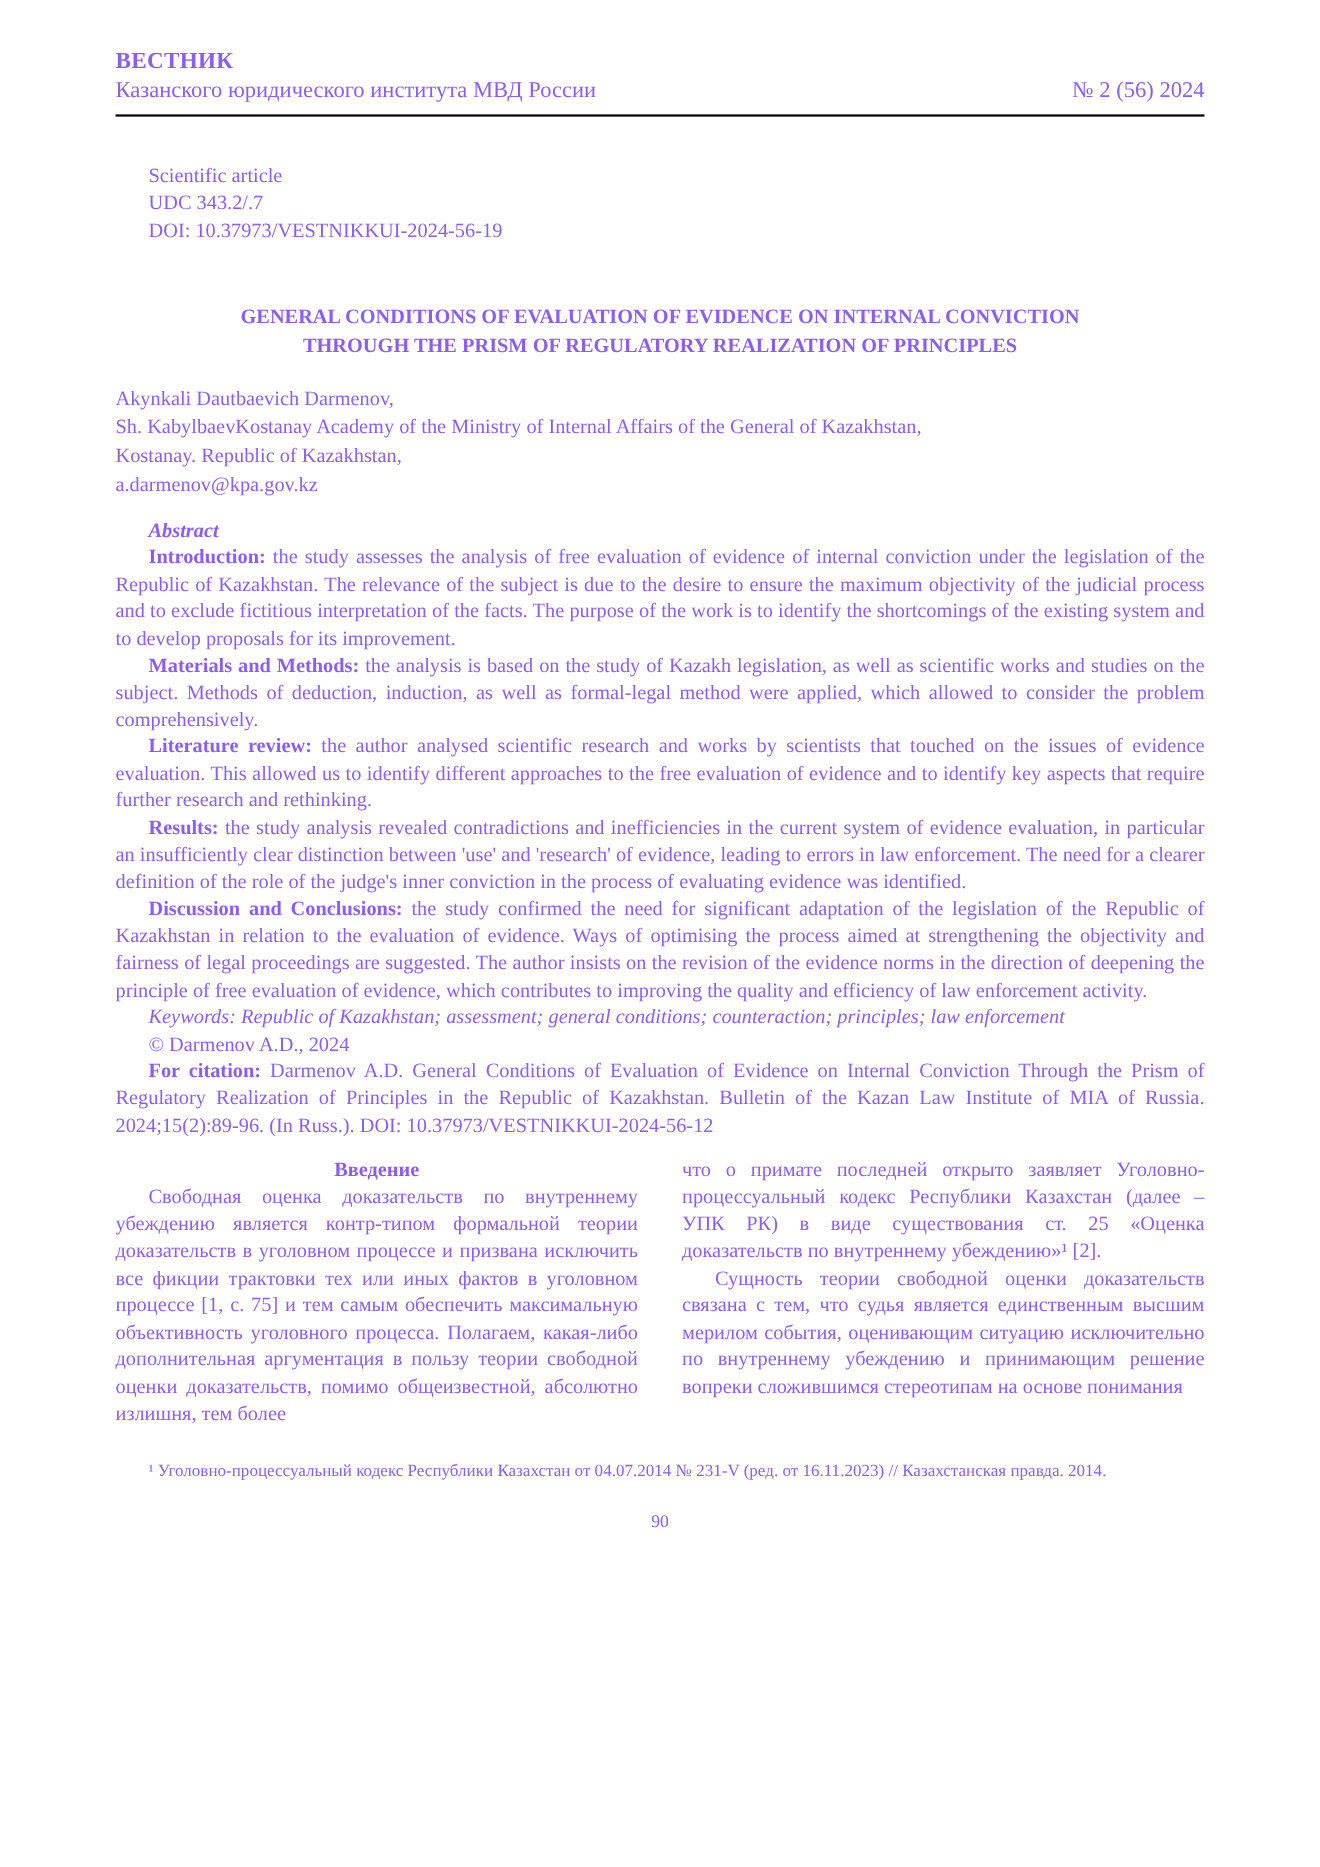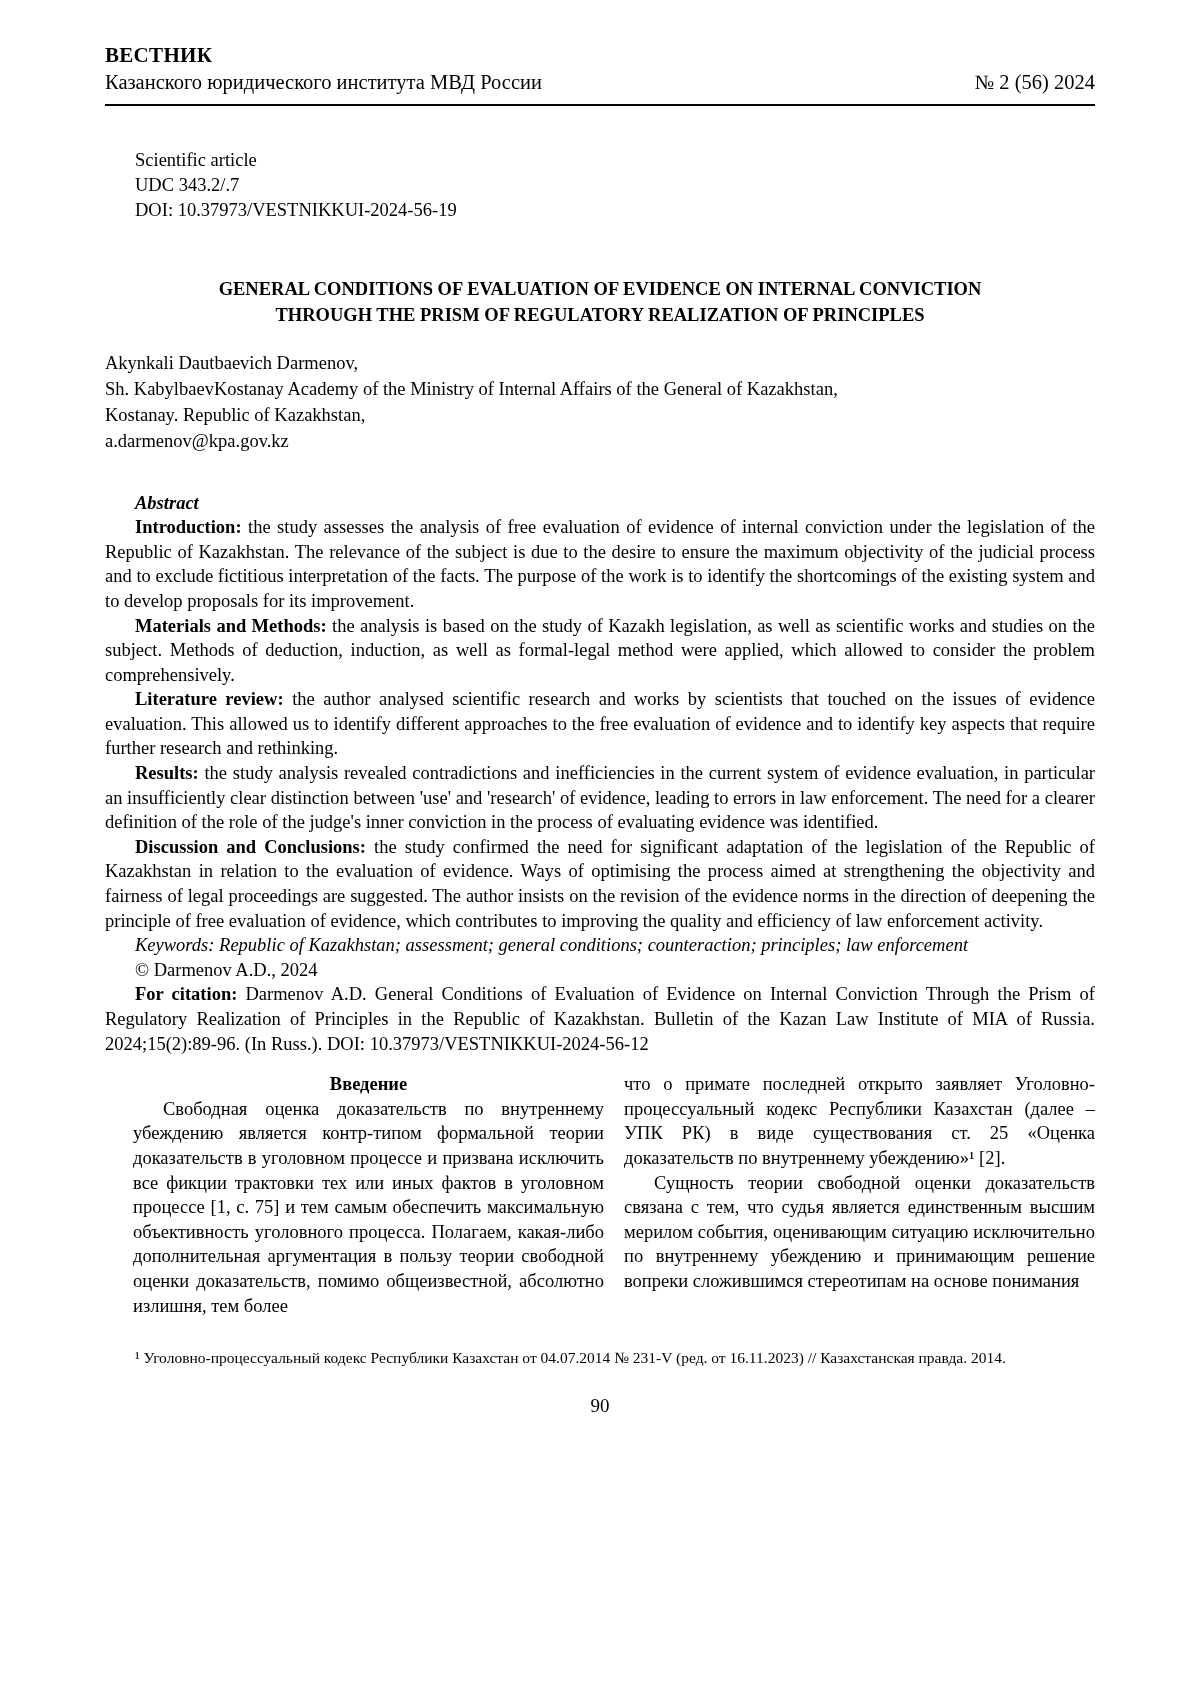"ВЕСТНИК" .page { color: #000000 -> #8b5cf6 }
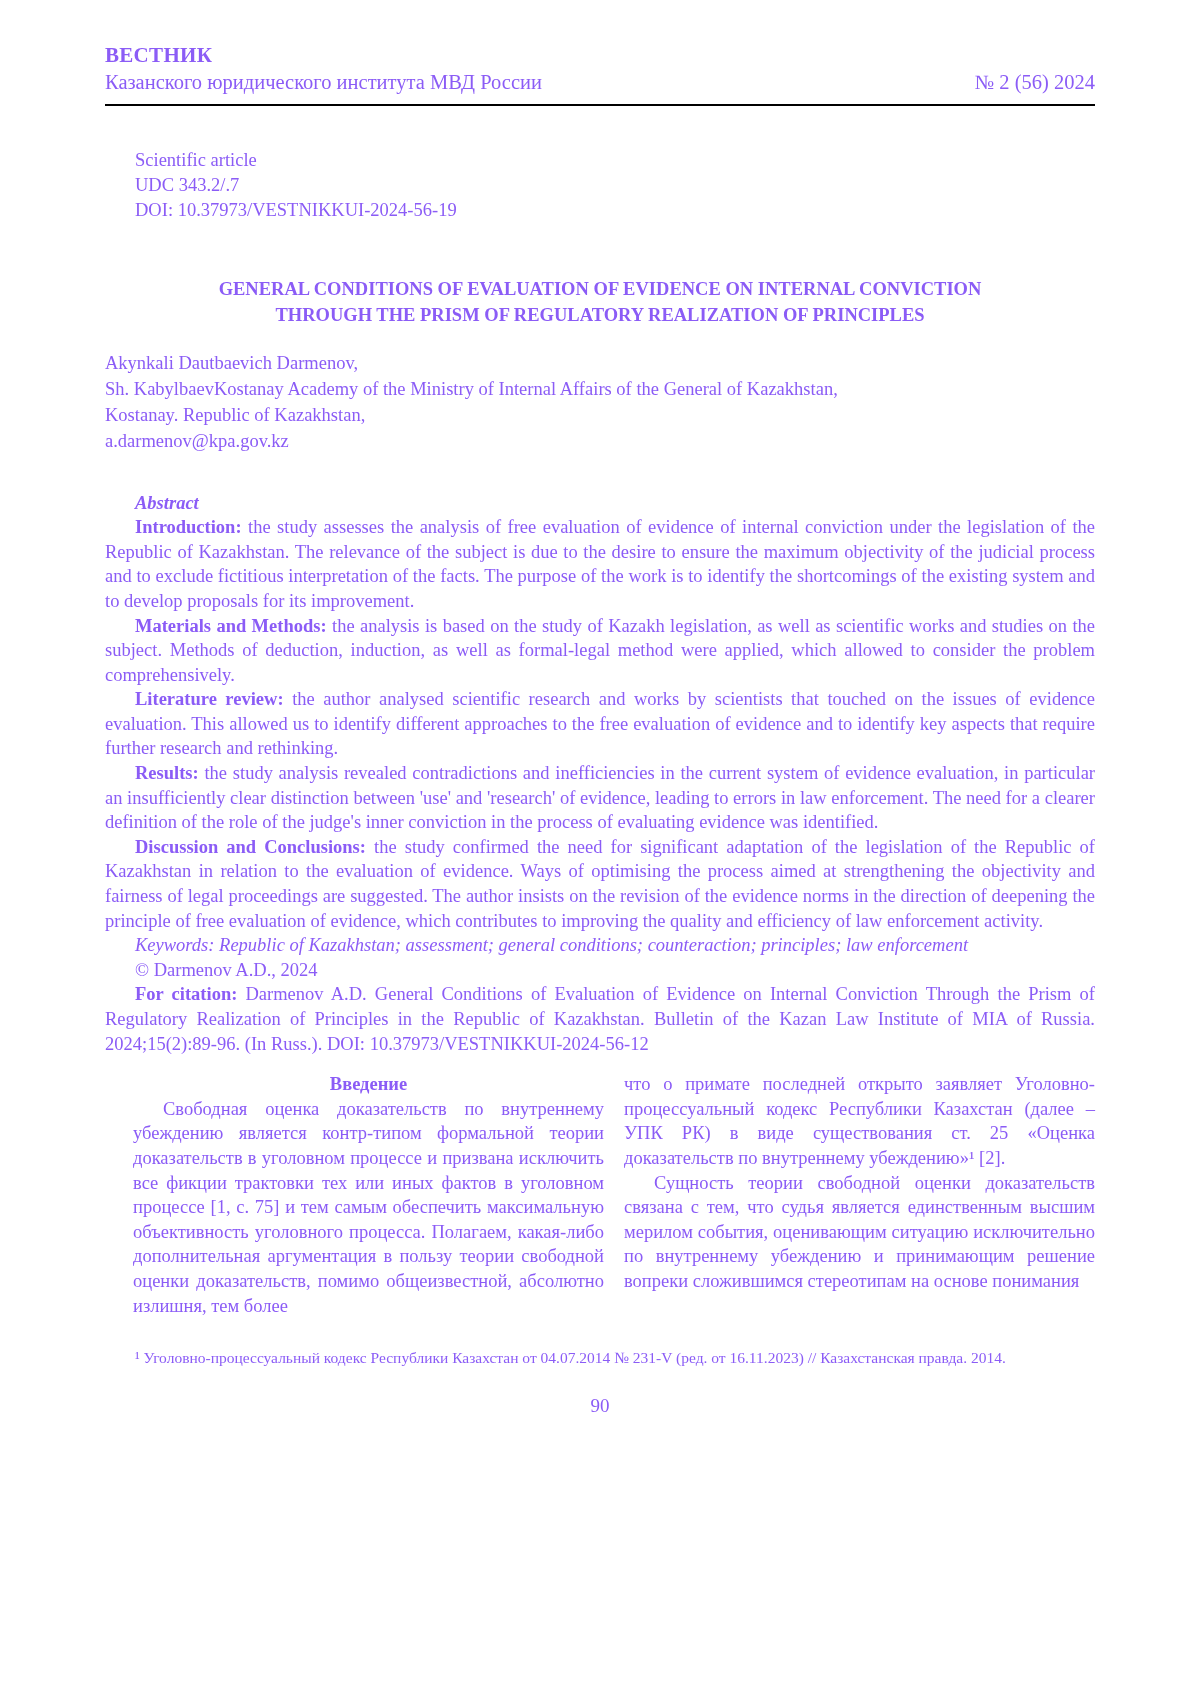"Abstract" .abstract { margin-top: 36px -> 16px }
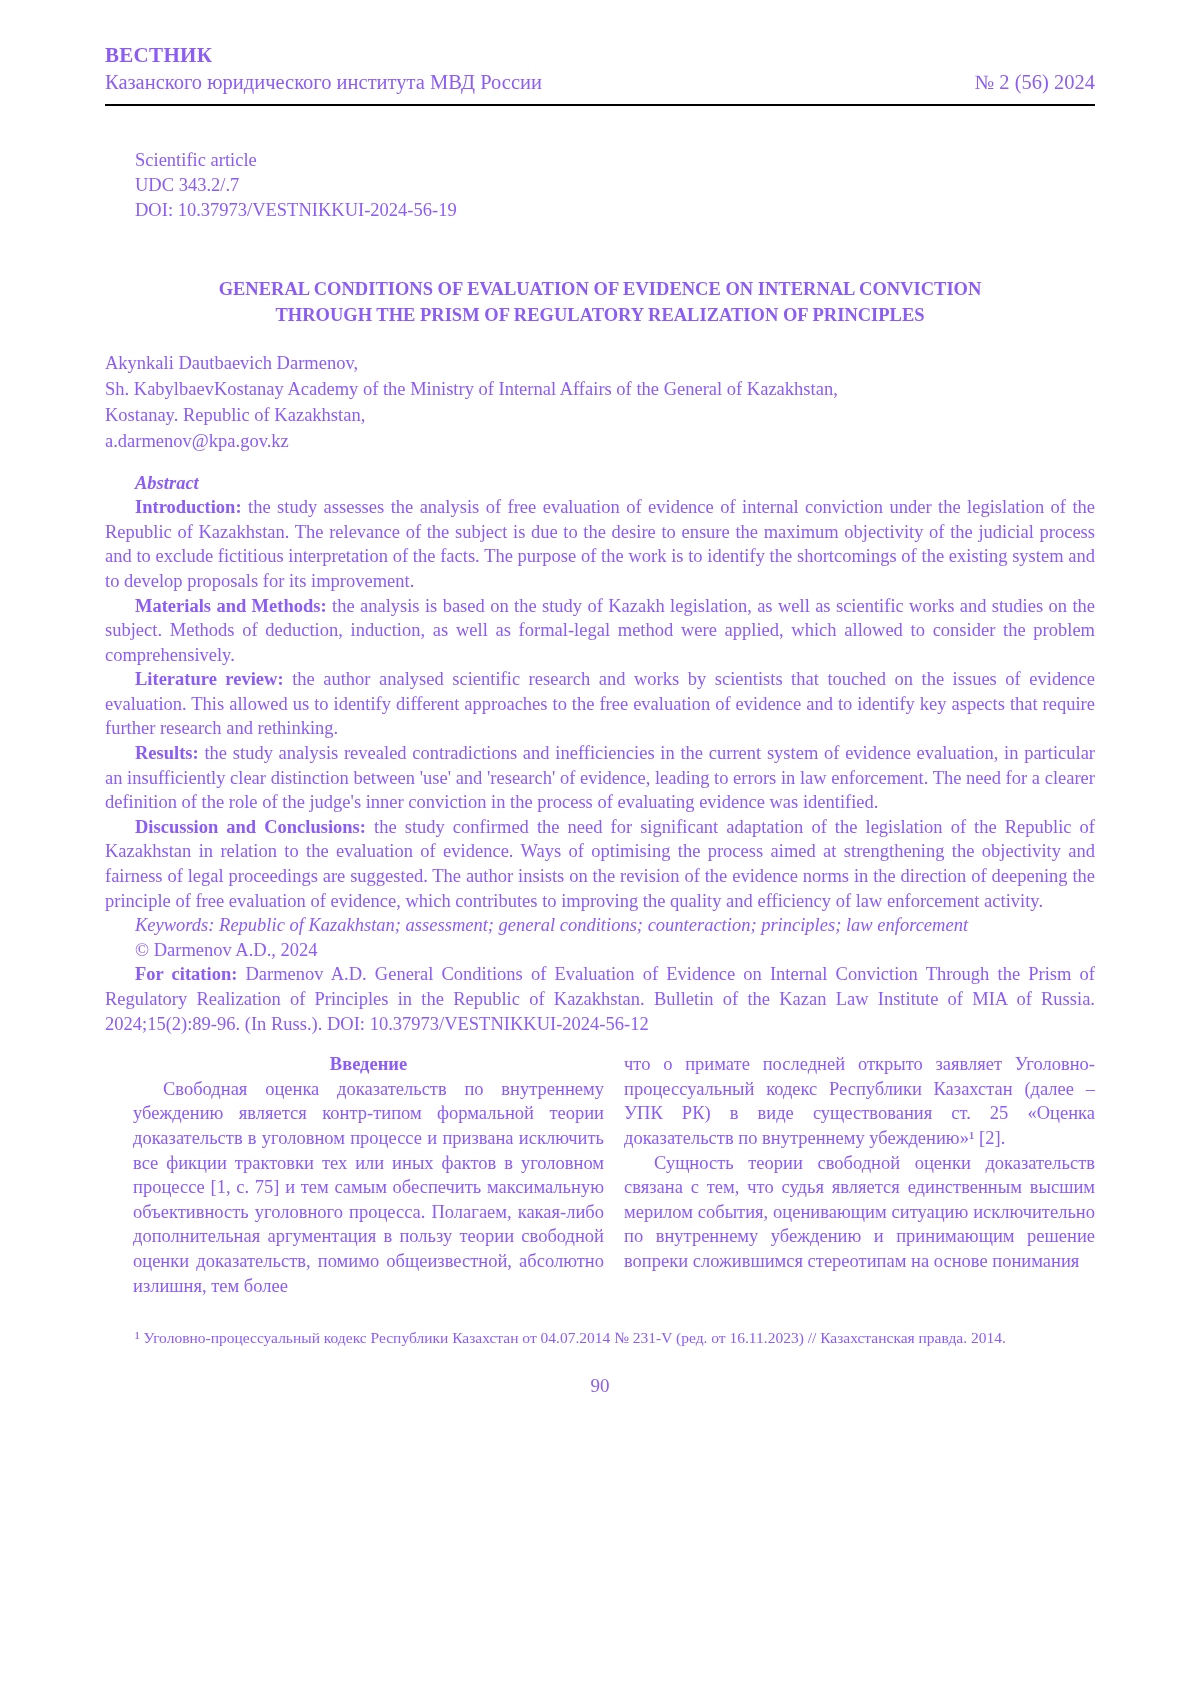"Введение" .body-columns { gap: 20px -> 40px; margin-left: 28px -> none }
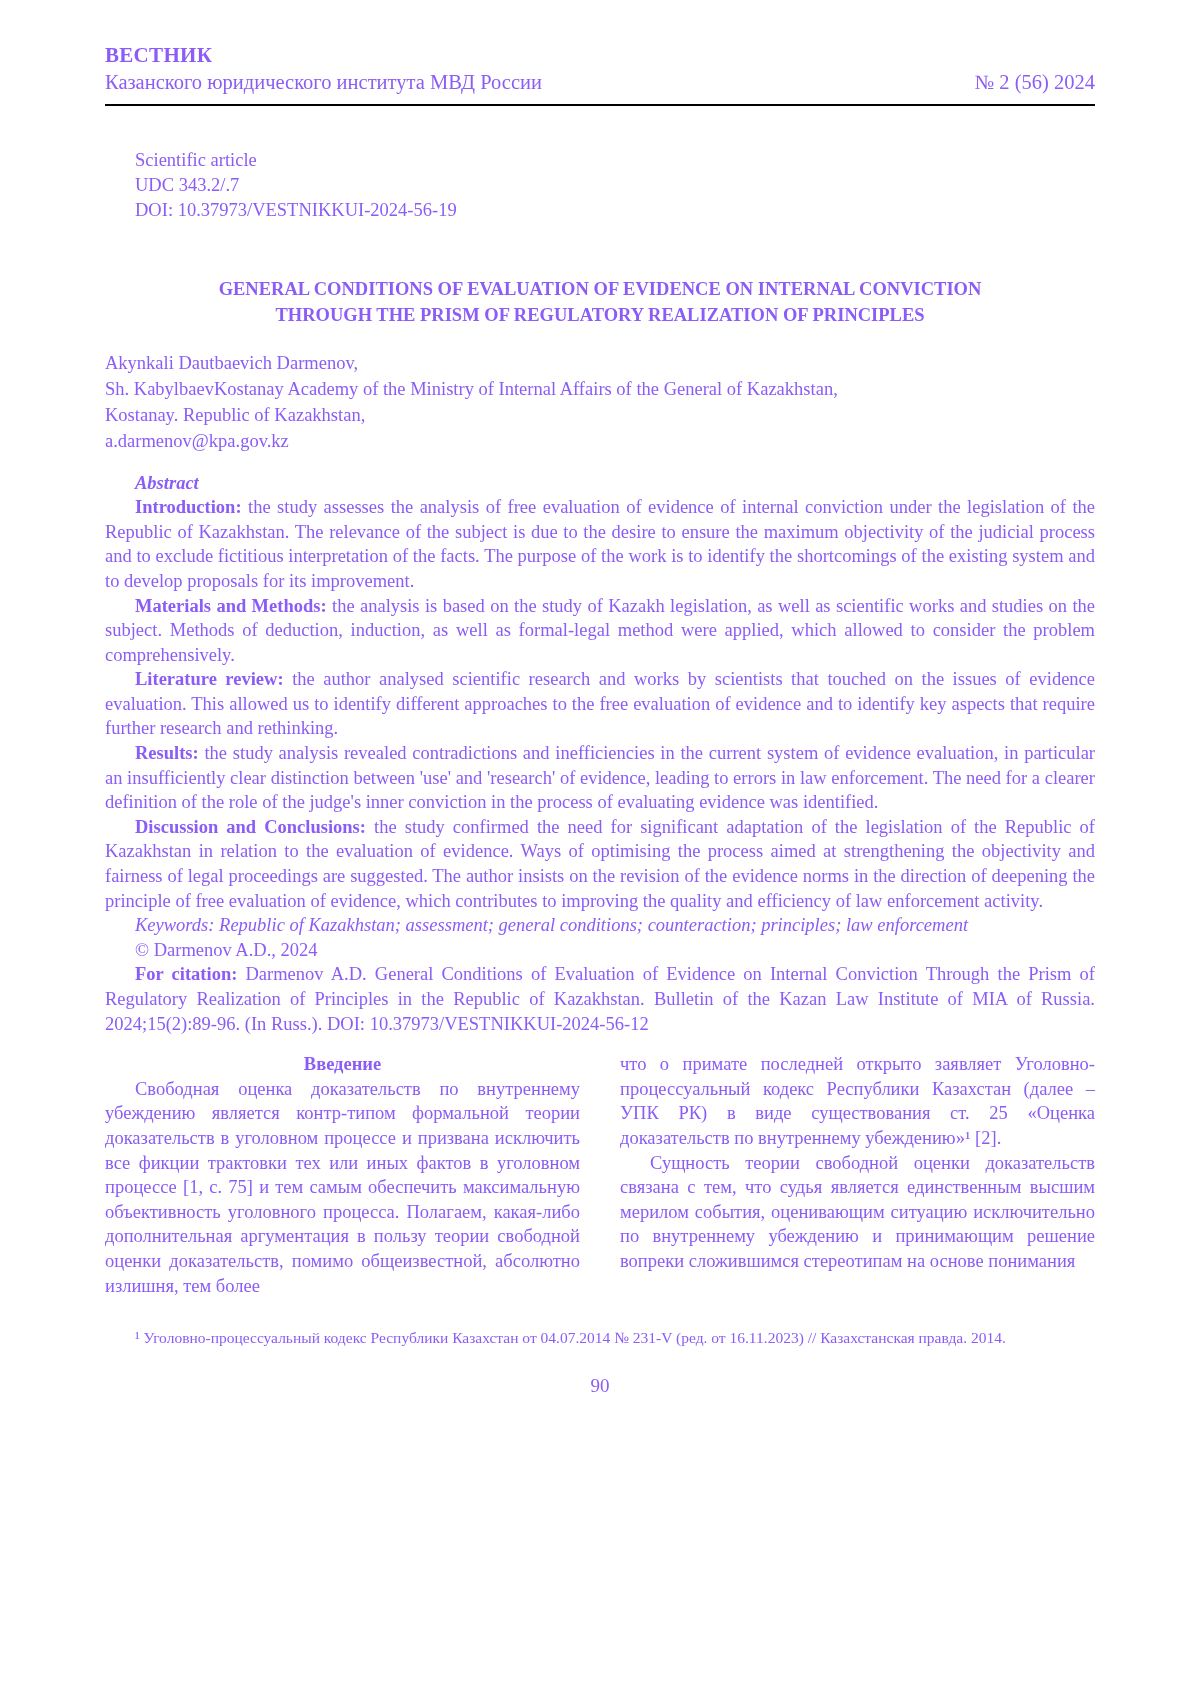"90" .page-number { font-size: 19px -> 16px }
